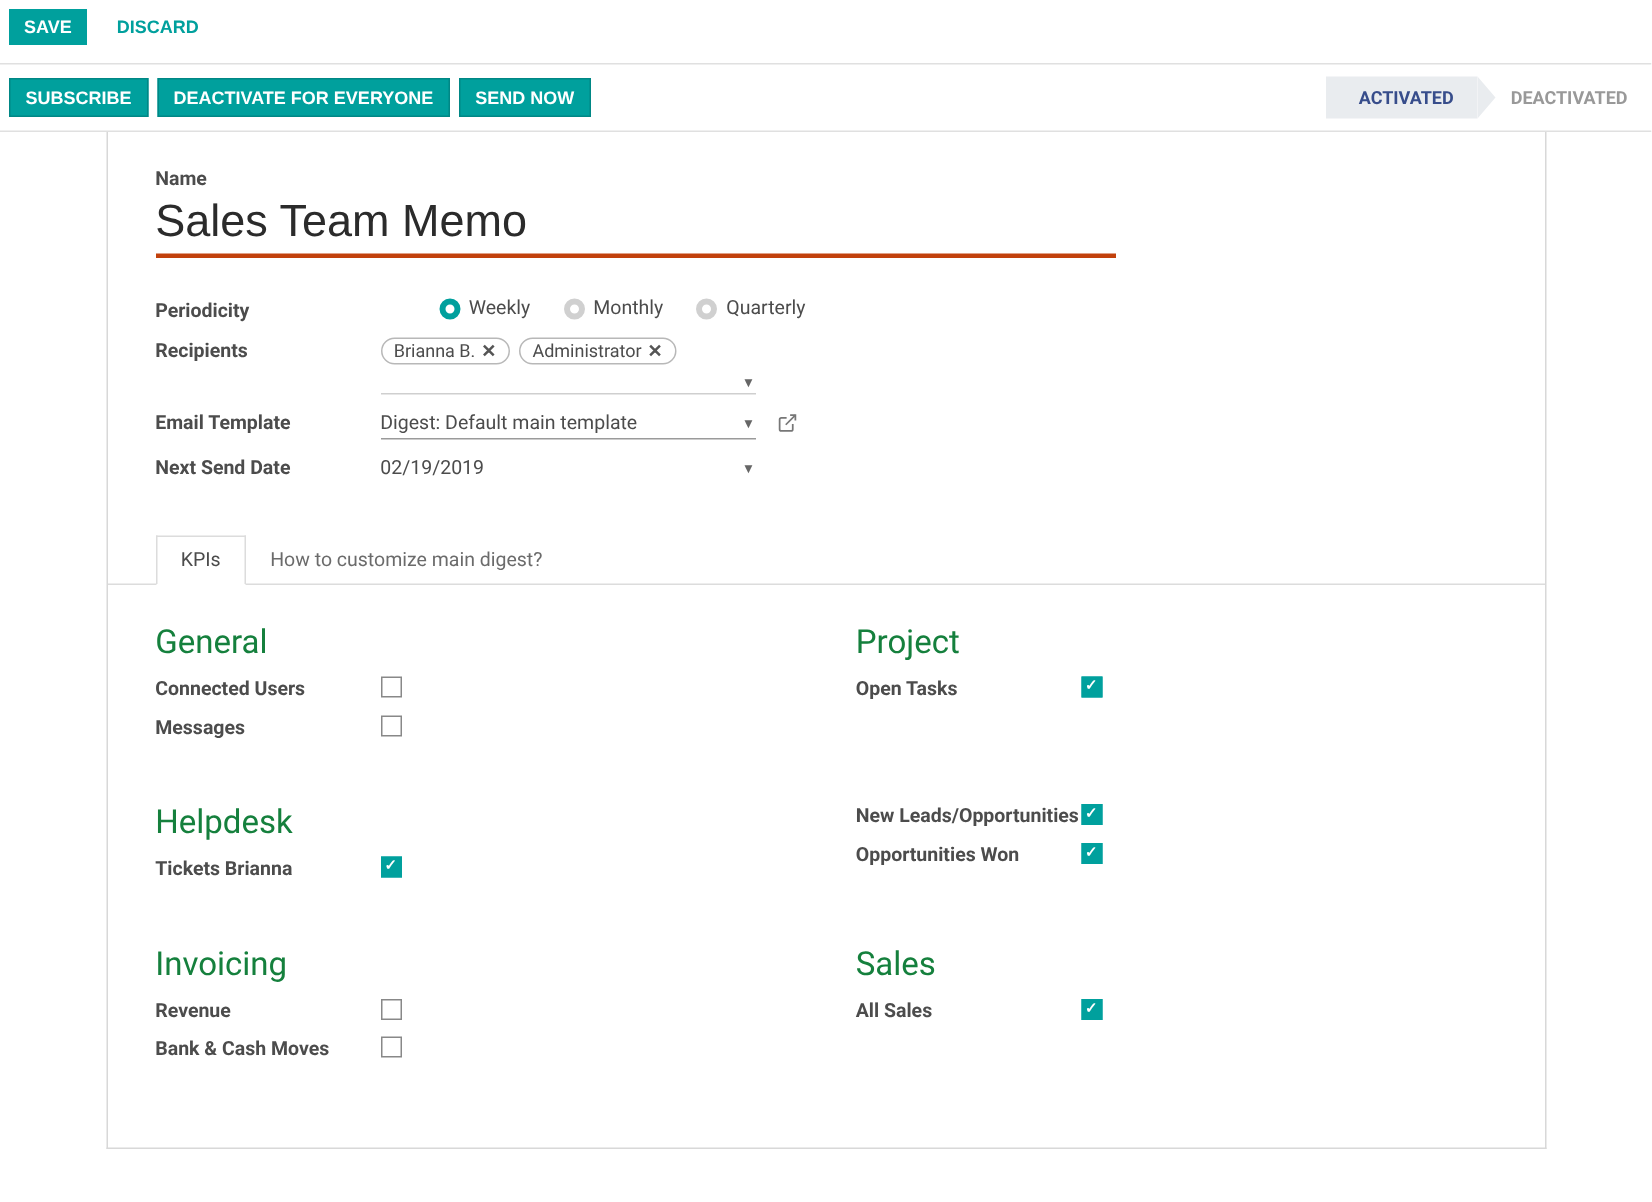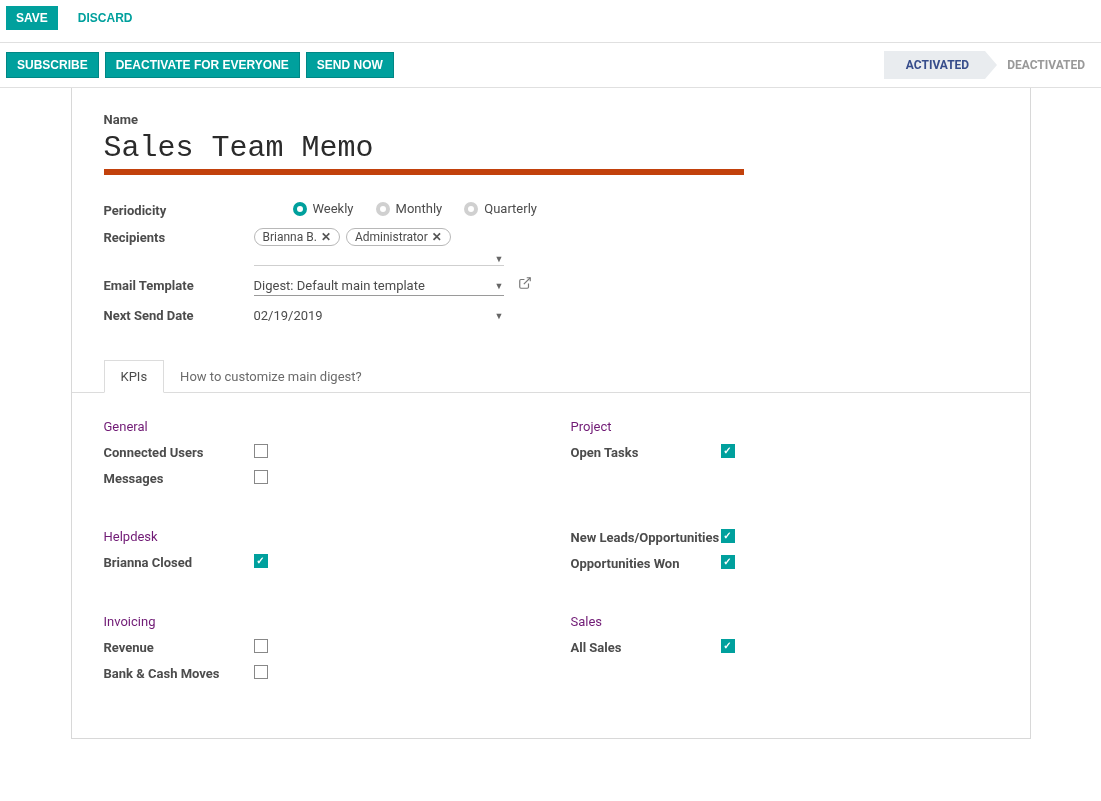"Sales Team Memo" .name-input { border-bottom: 6px solid #c2410c -> 3px solid #c2410c; font-family: Liberation Mono, monospace -> none }
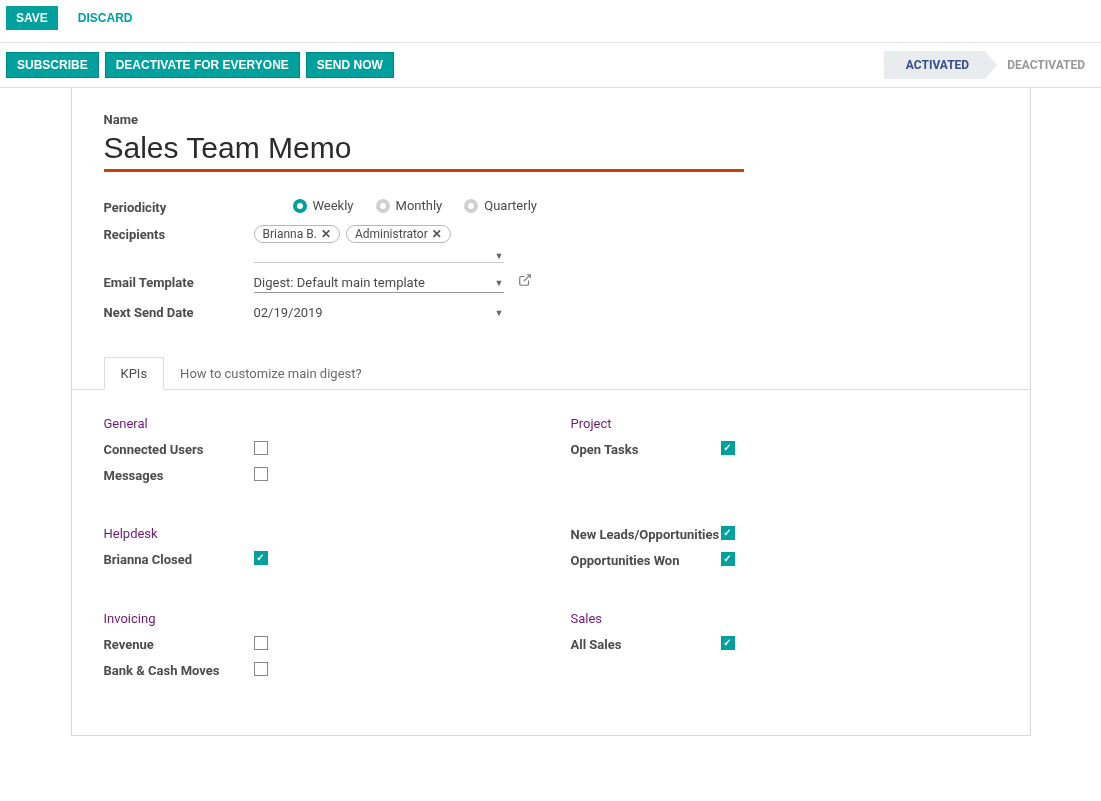"Digest: Default main template" .select-line { align-items: flex-start -> flex-end }
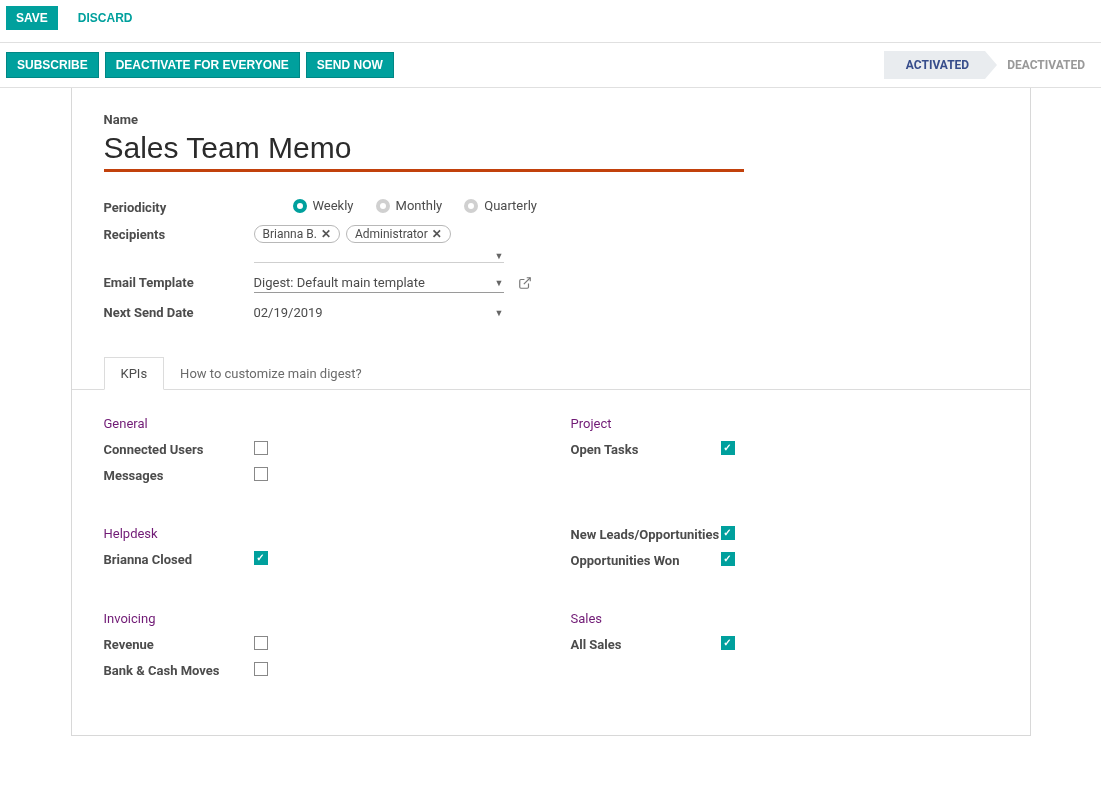"General" .kpi-section h3 { color: #701a75 -> #15803d; font-size: 13px -> 22px }
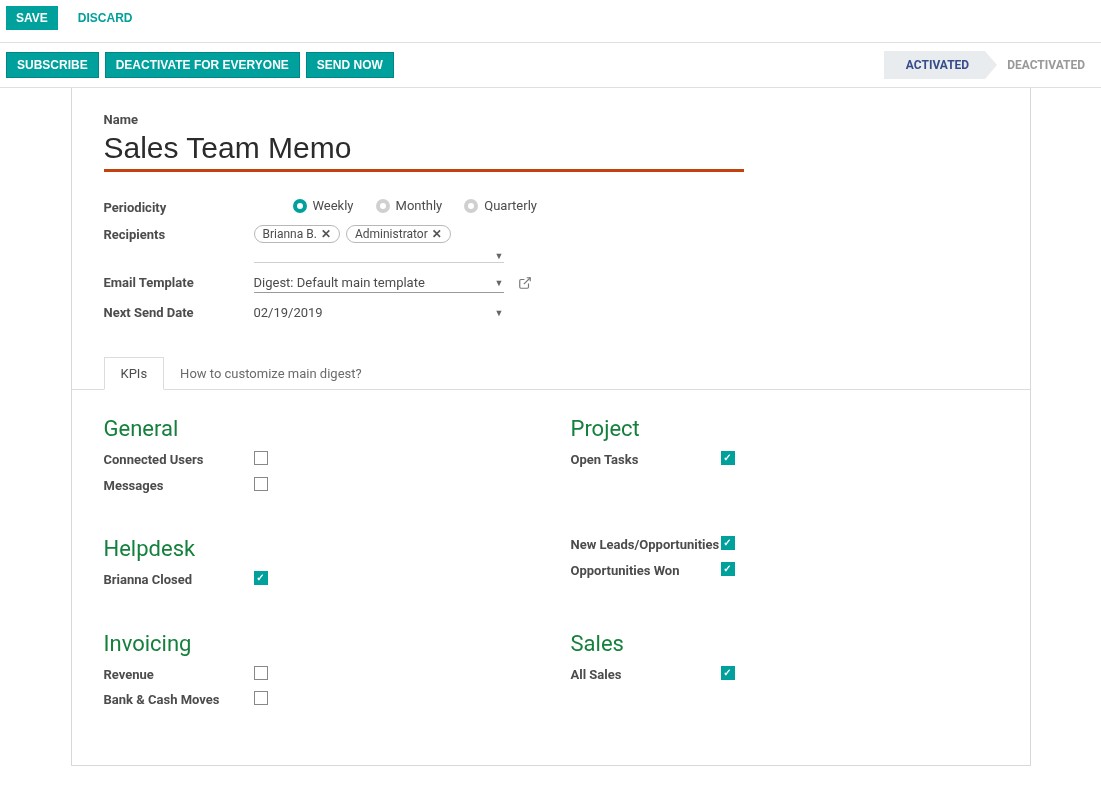"Brianna Closed" span { text: Brianna Closed -> Tickets Brianna }
